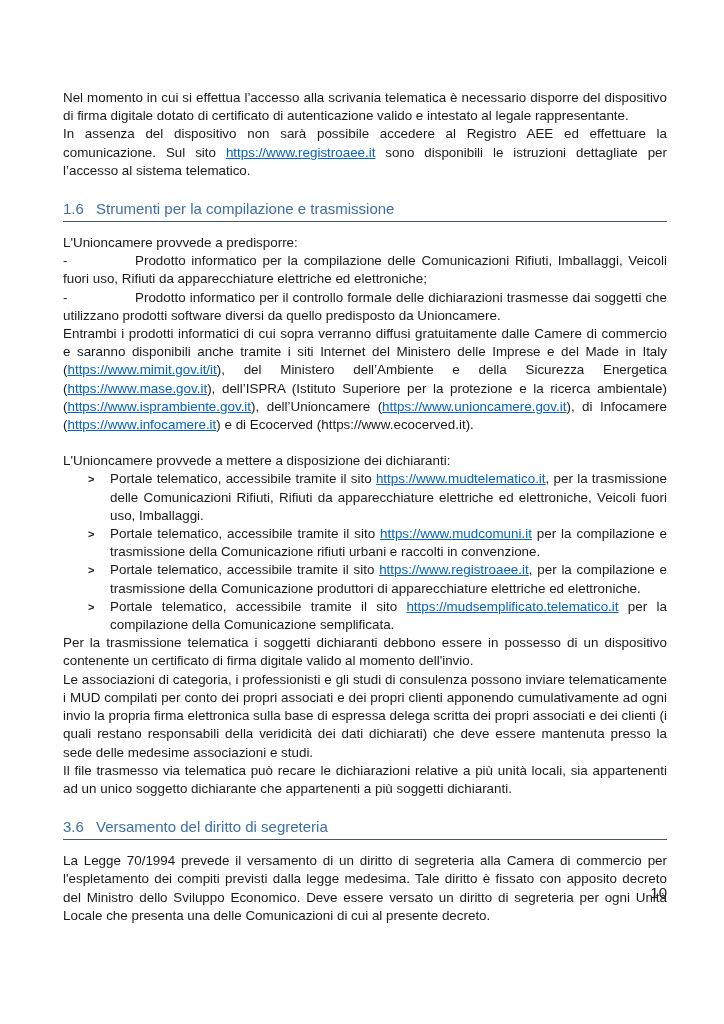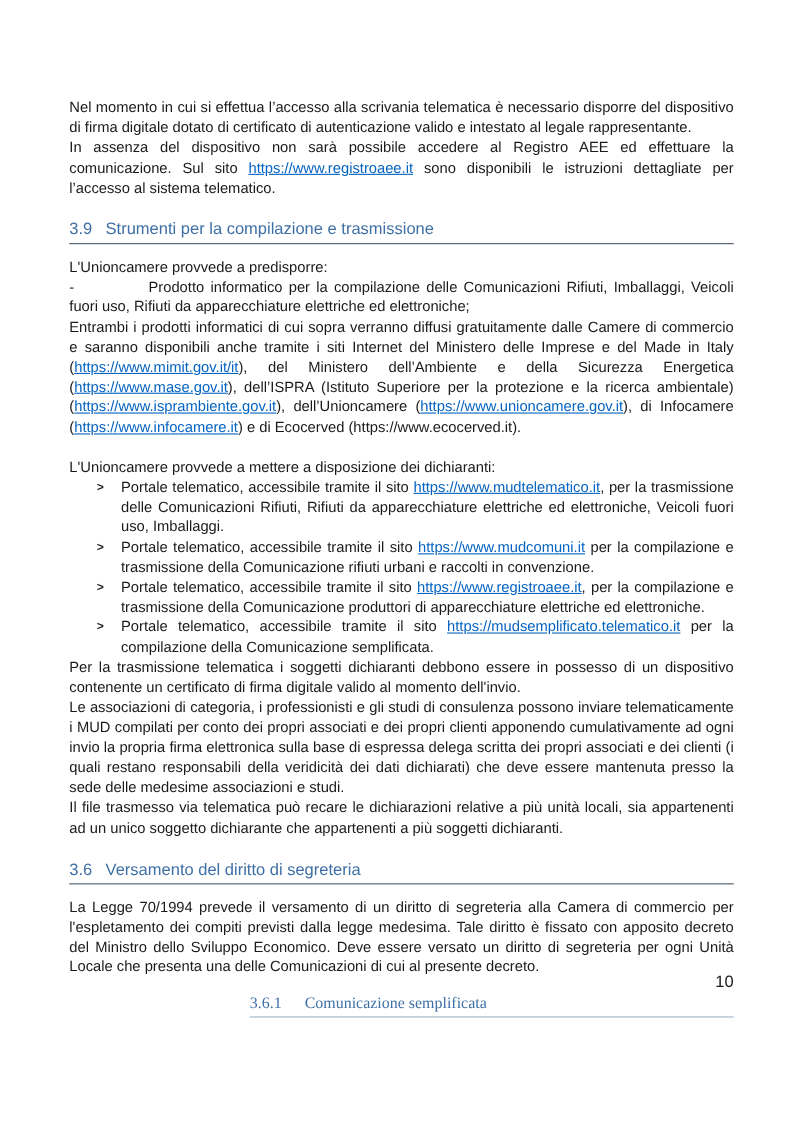"3.9" span.h-num { text: 3.9 -> 1.6 }
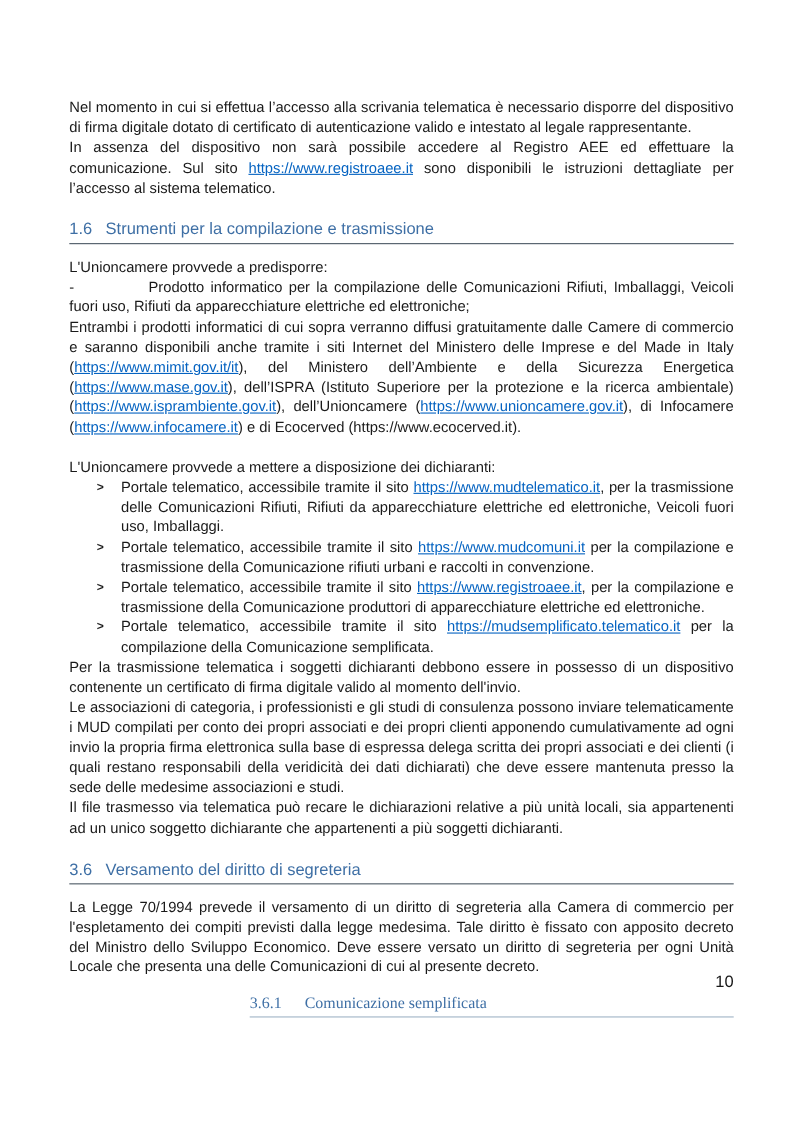"- Prodotto informatico per il" p.dash-item { html: none -> <p> <span>-</span><span>Prodotto informatico per il controllo formale delle dichiarazioni trasmesse dai soggetti che utilizzano prodotti software diversi da quello predisposto da Unioncamere.</span> </p> }
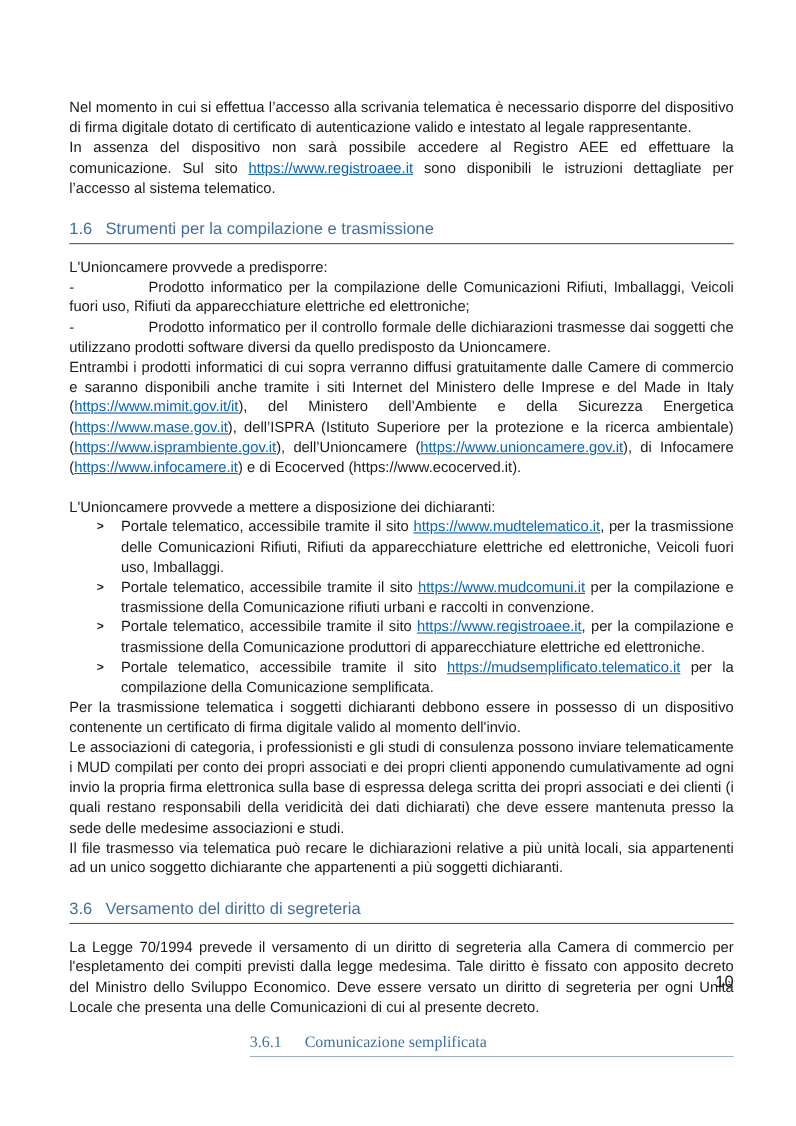"3.6.1 Comunicazione semplificata" h3 { html: <h3> <span>3.6.1</span><span>Comunicazione semplificata</span> </h3> -> none }
